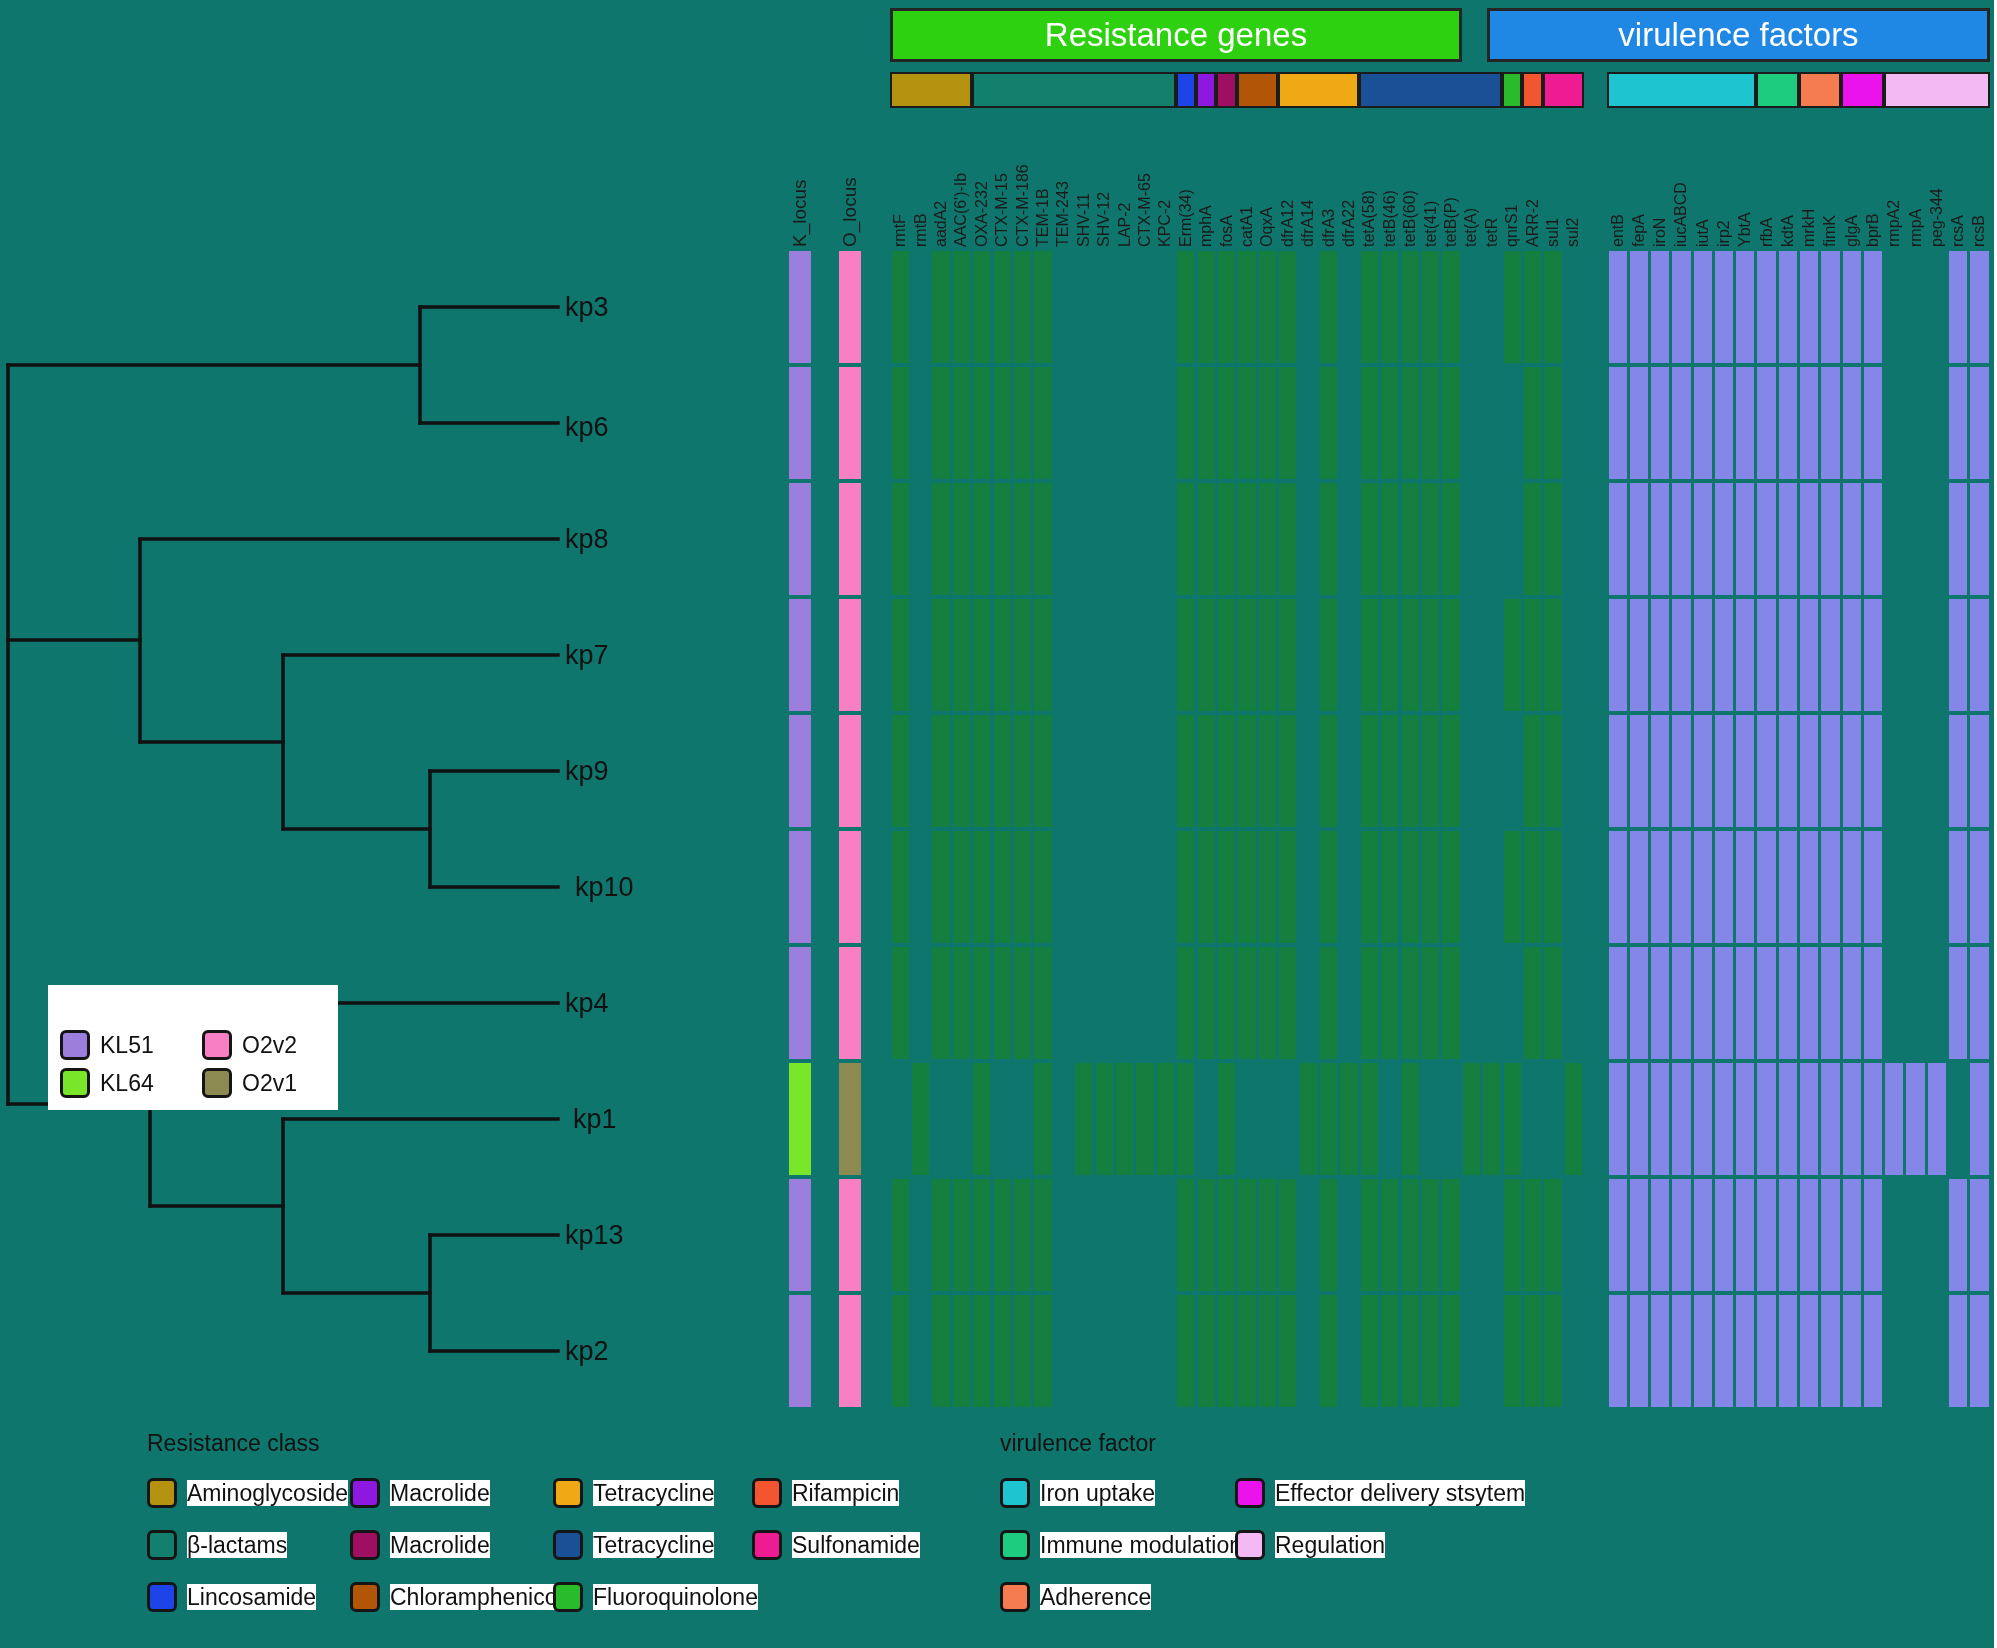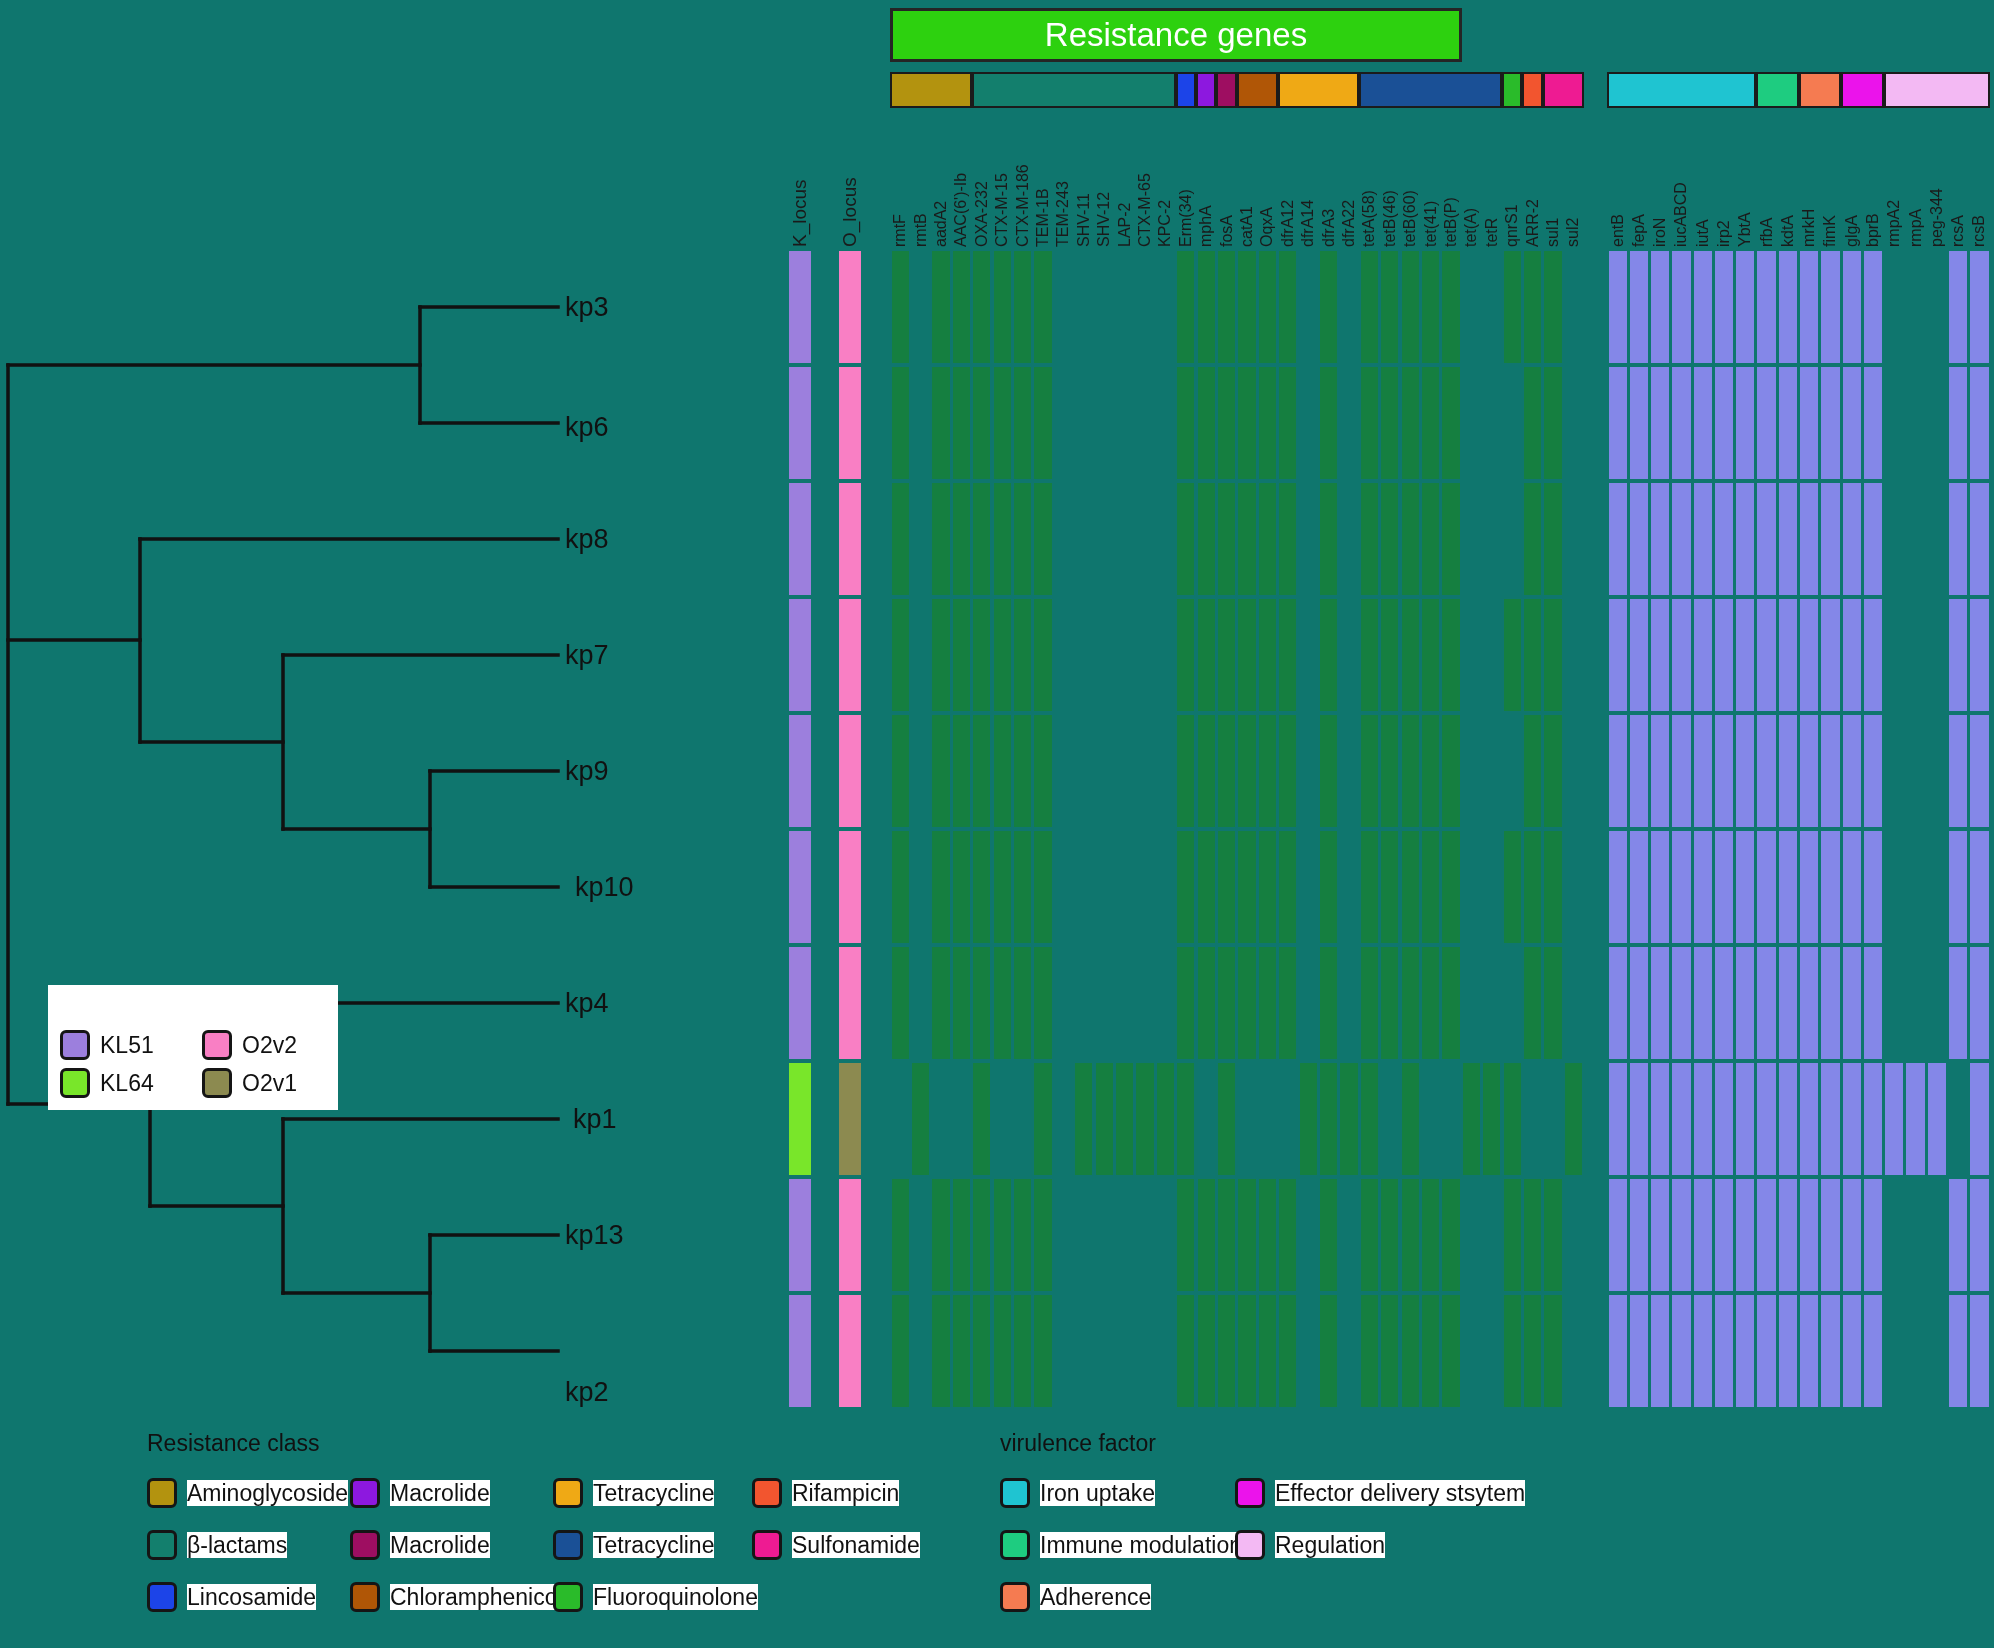"virulence factors" div.banner { html: none -> <div> <span>virulence factors</span> </div> }
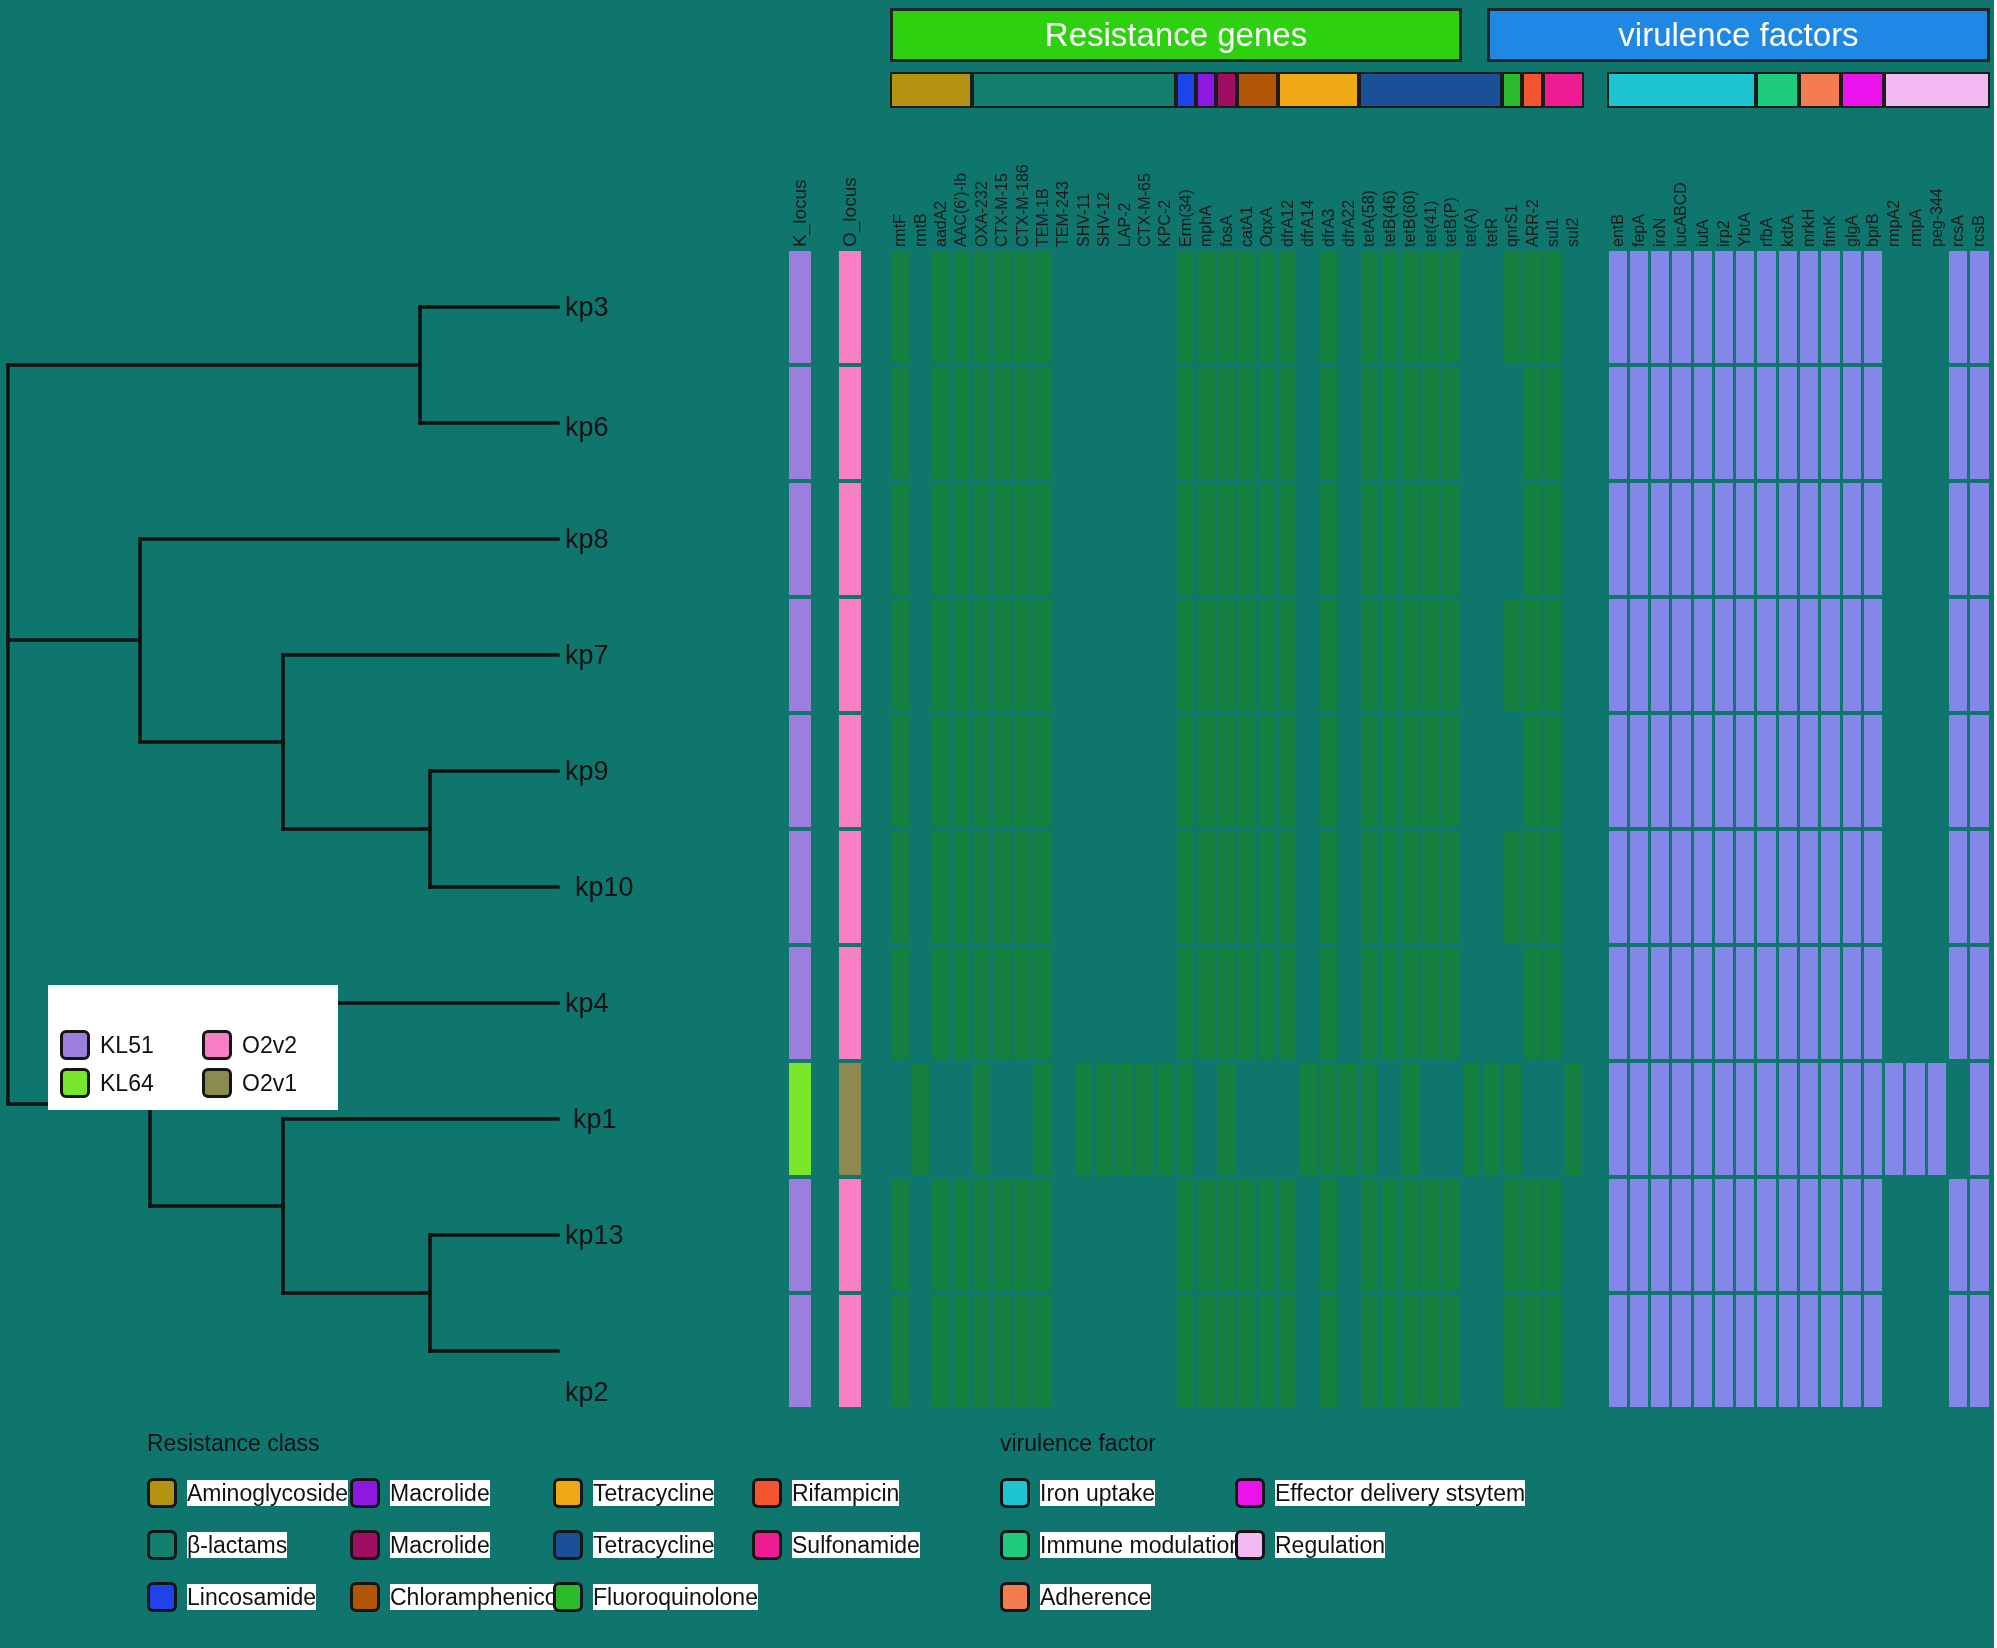"kp2" div.tiplabel { margin-top: 41px -> none }
